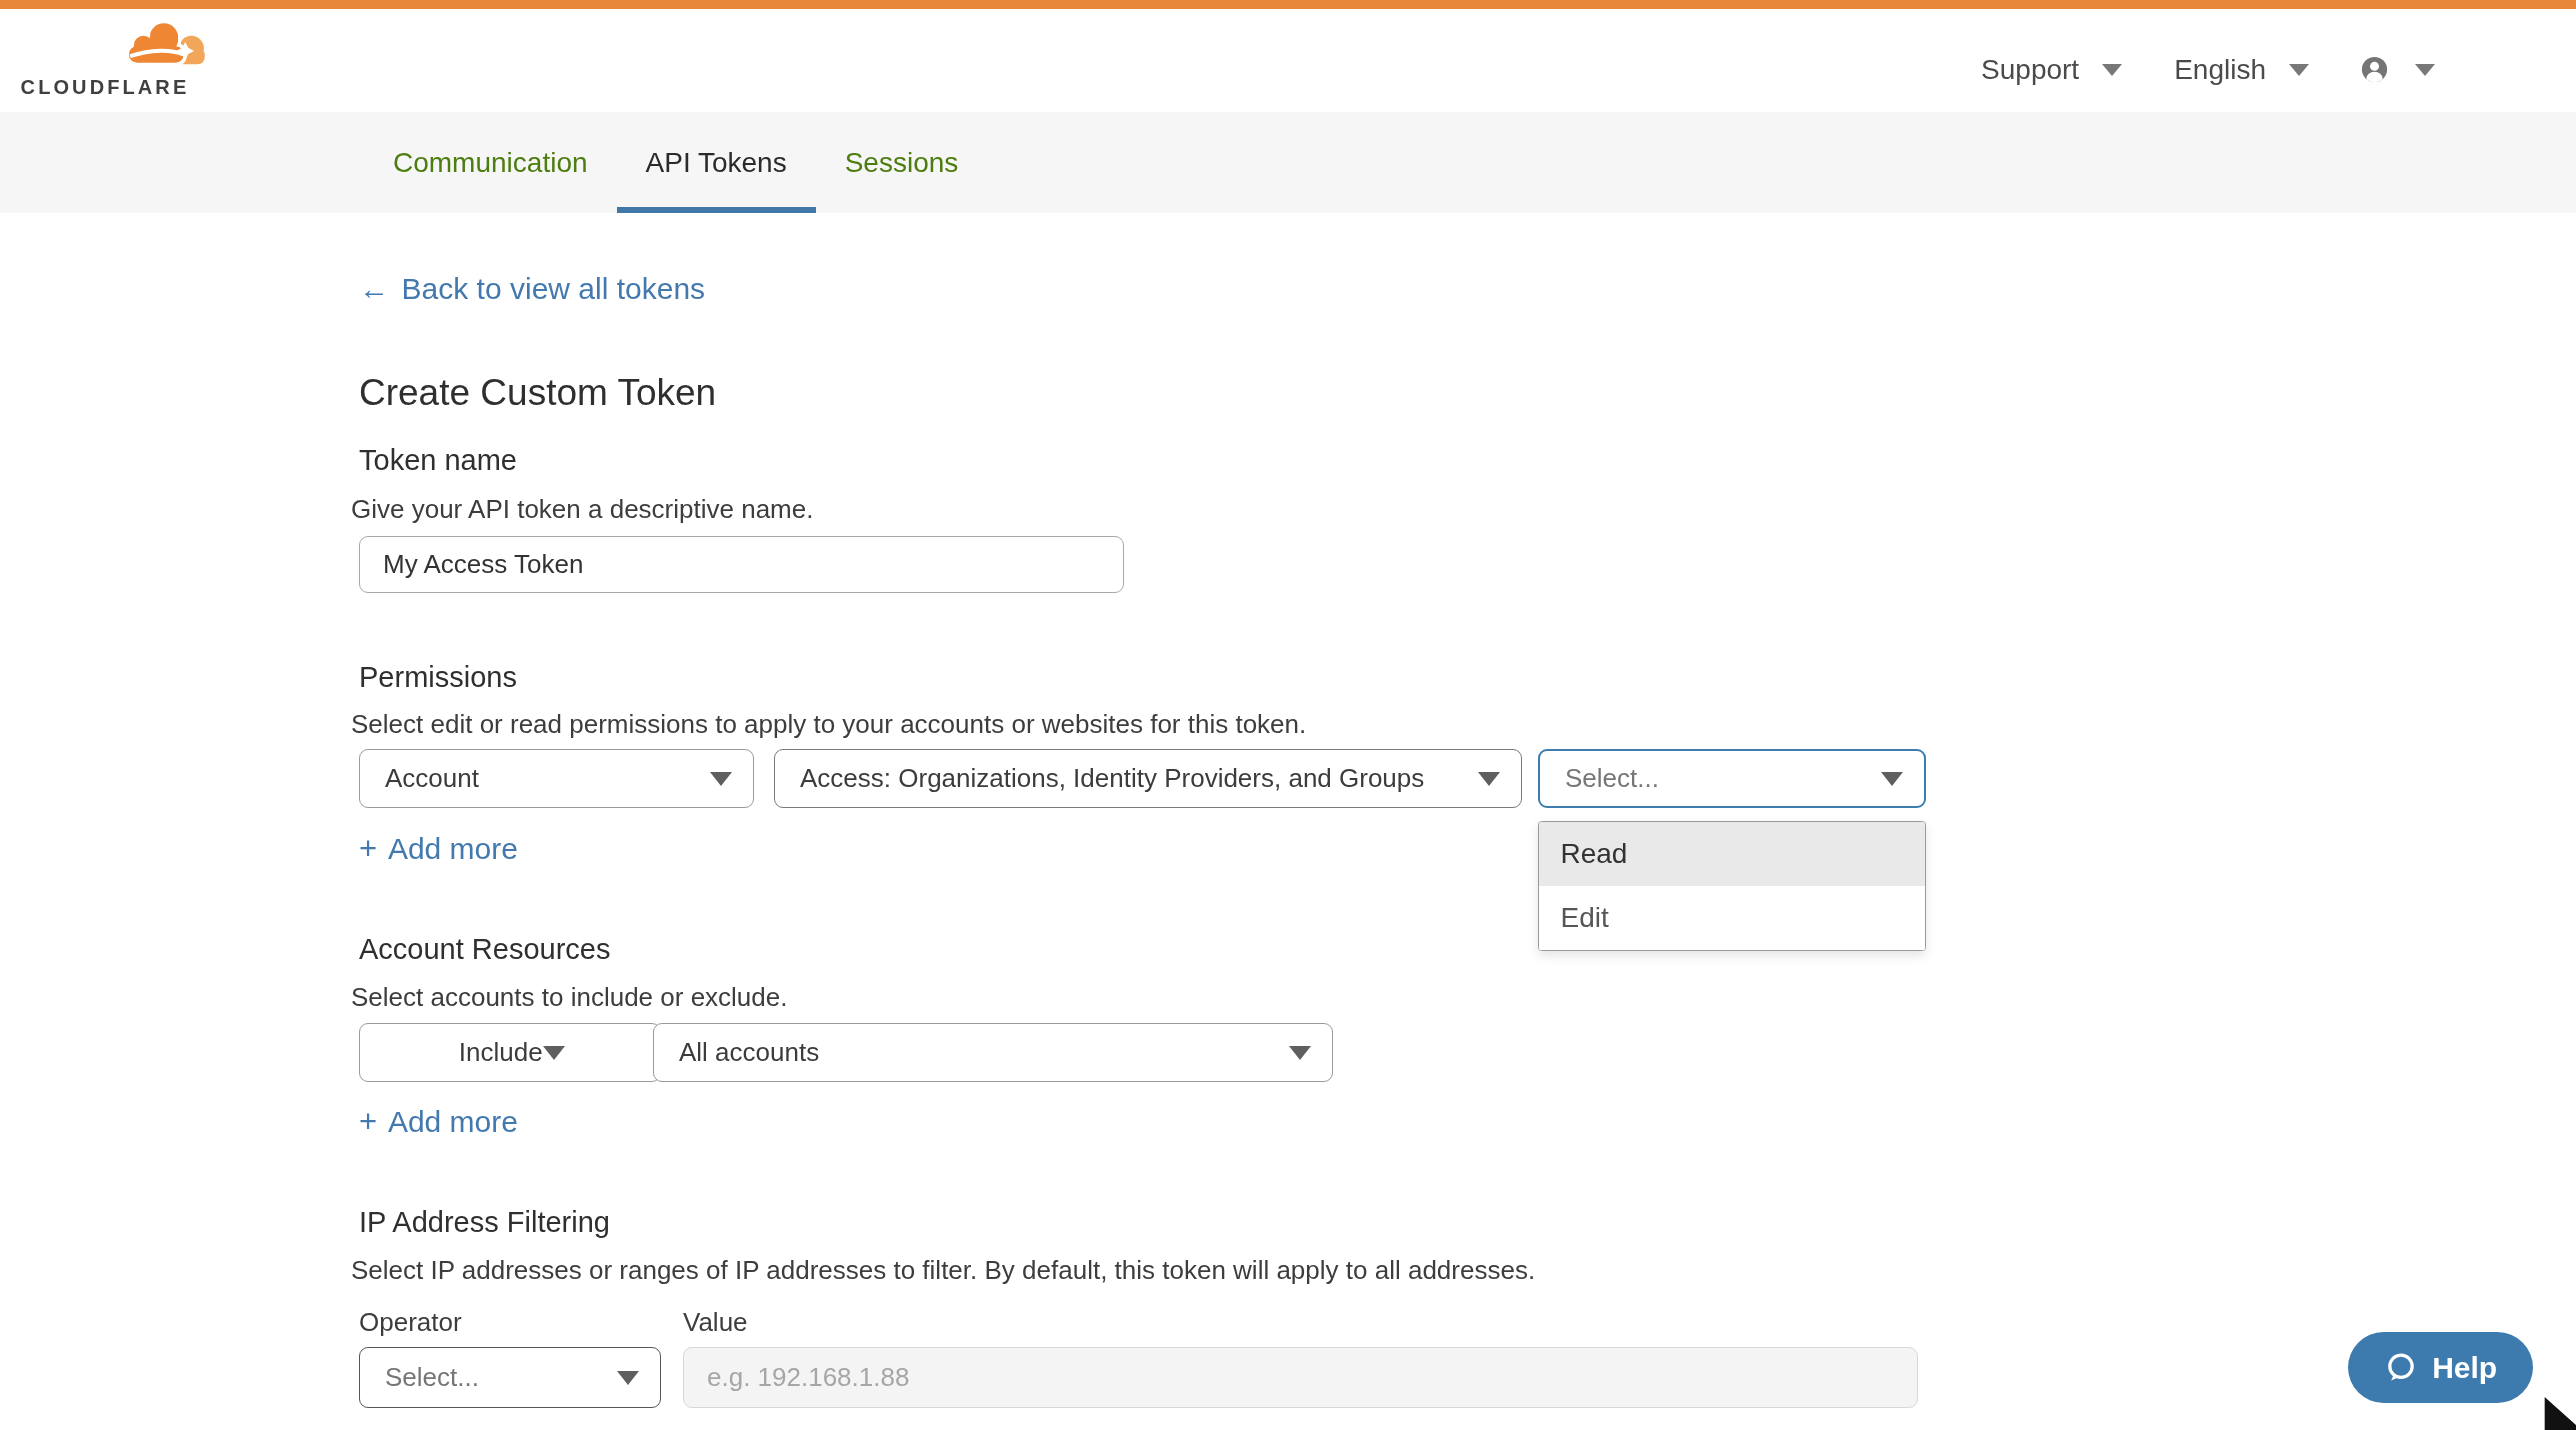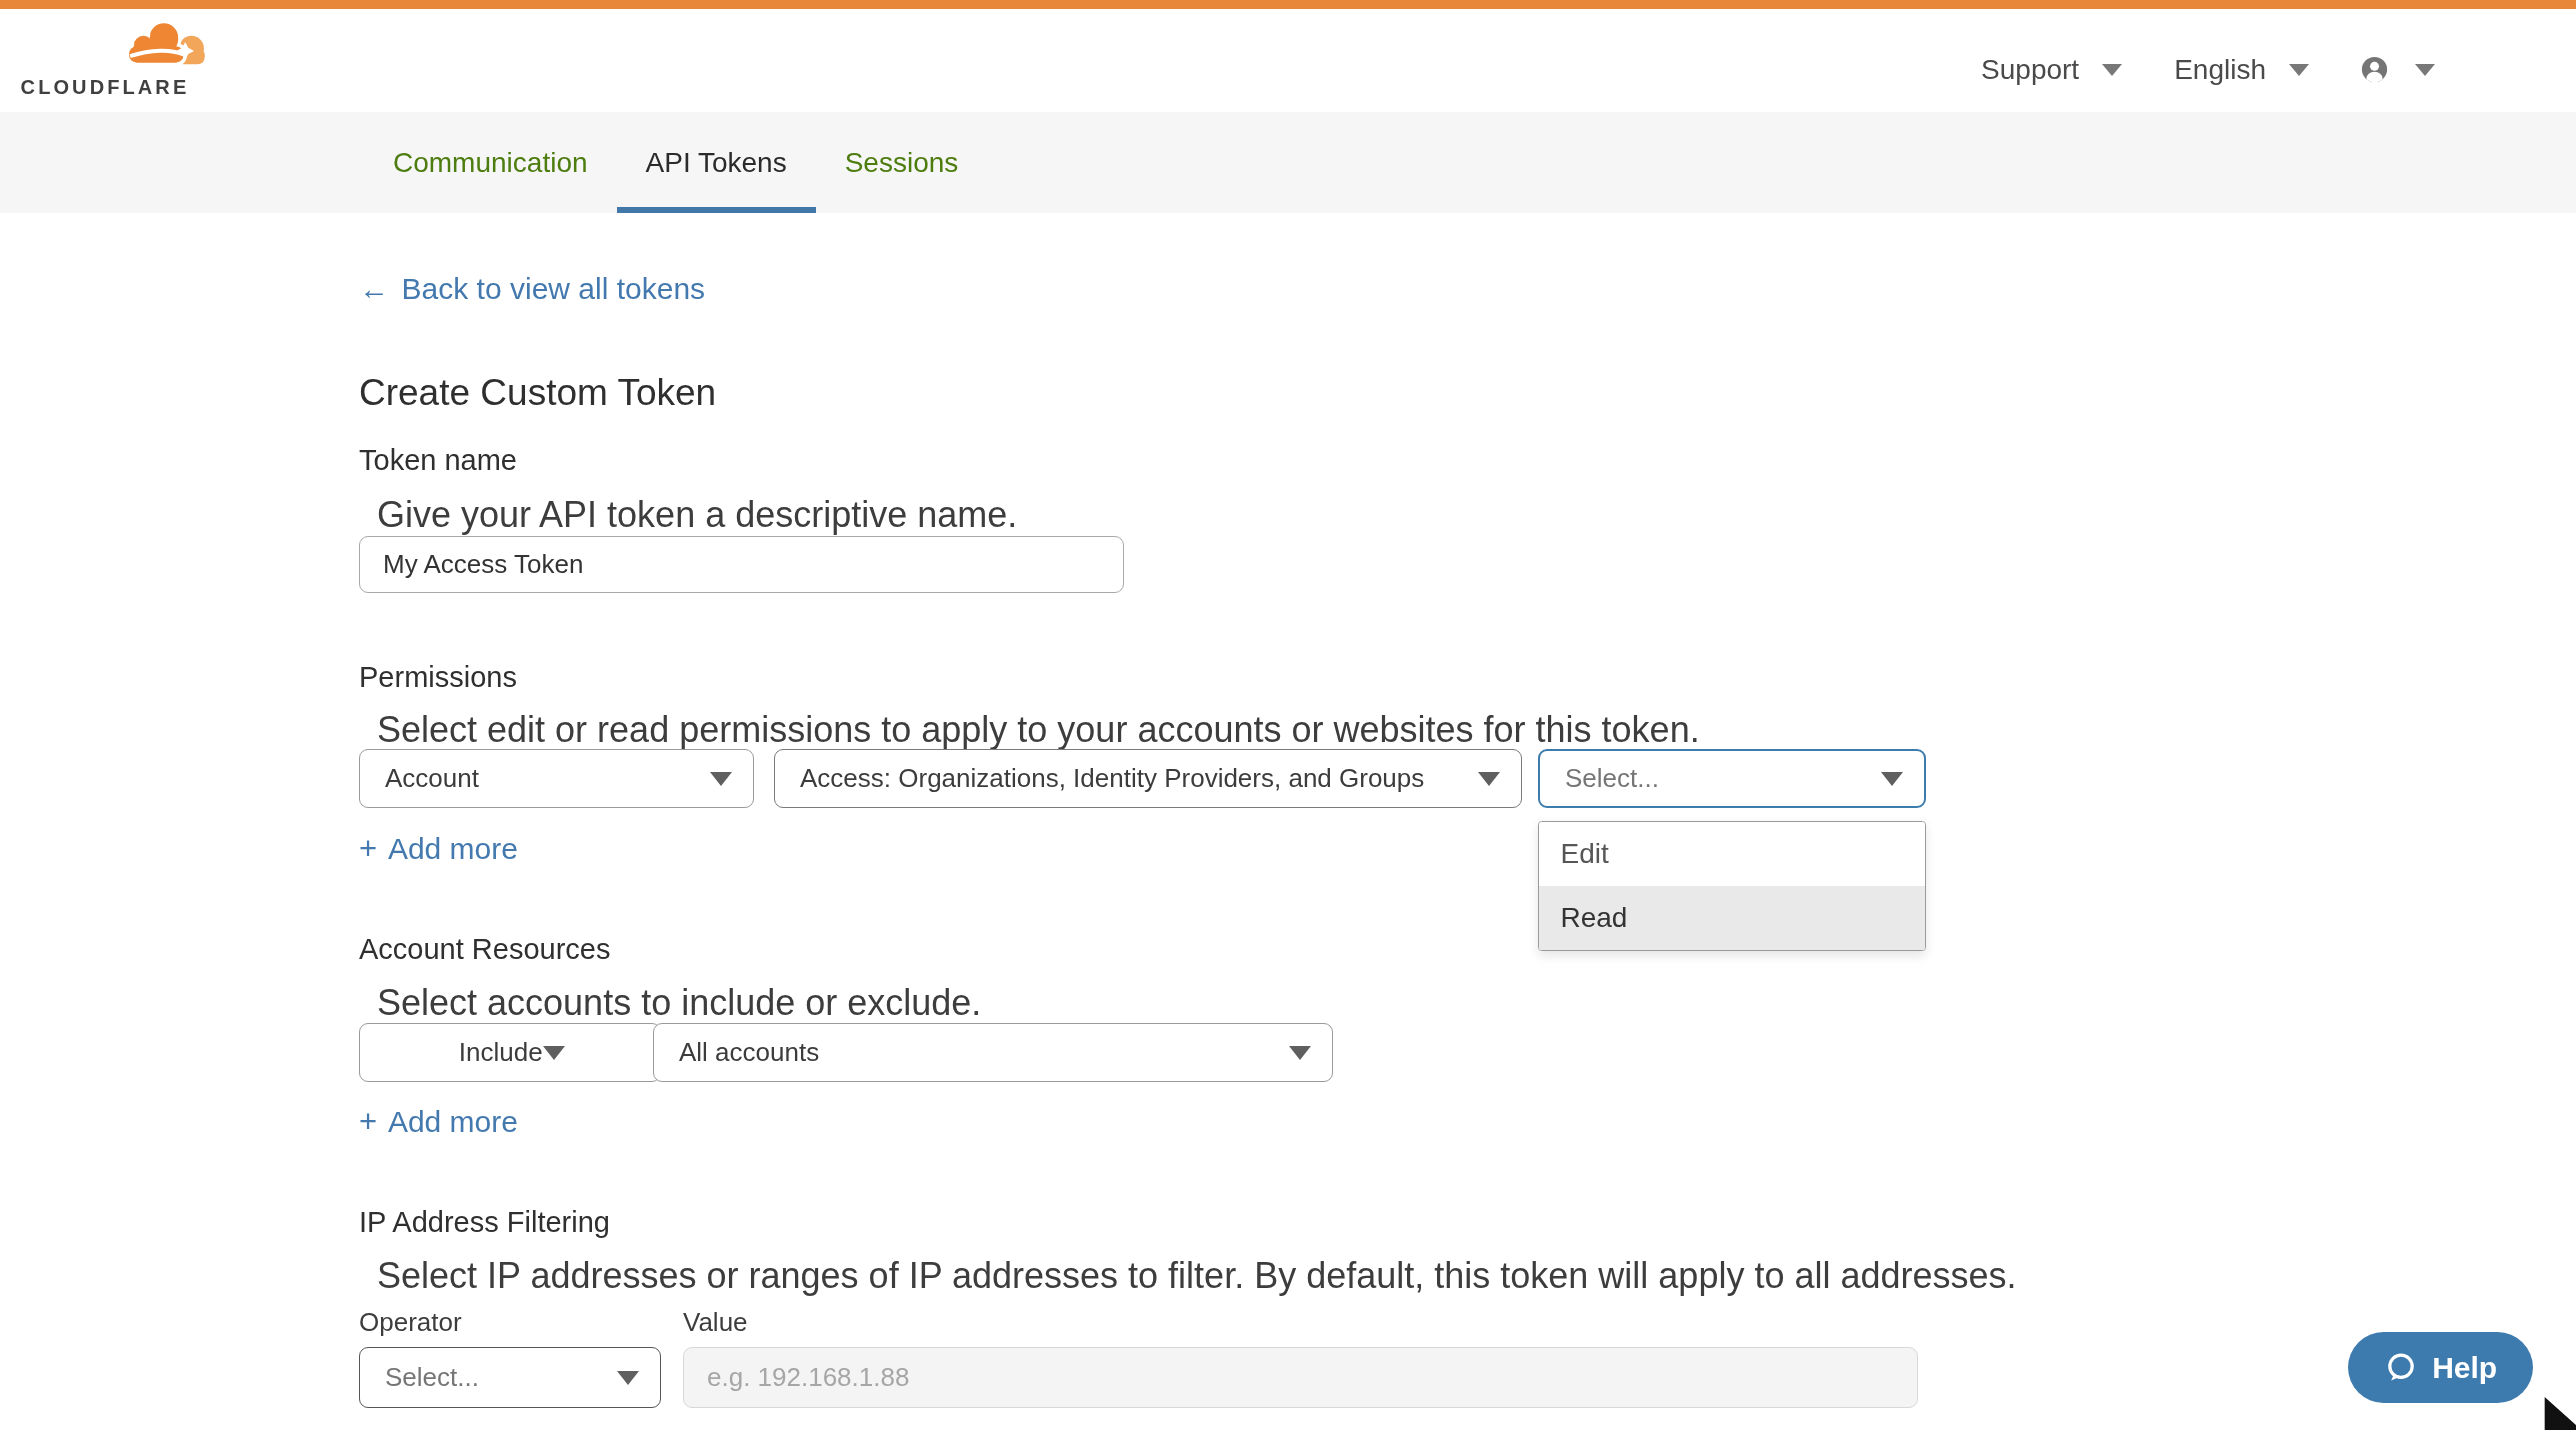"Give your API token a" .section-desc { font-size: 36px -> 26px; left: 377px -> 351px }
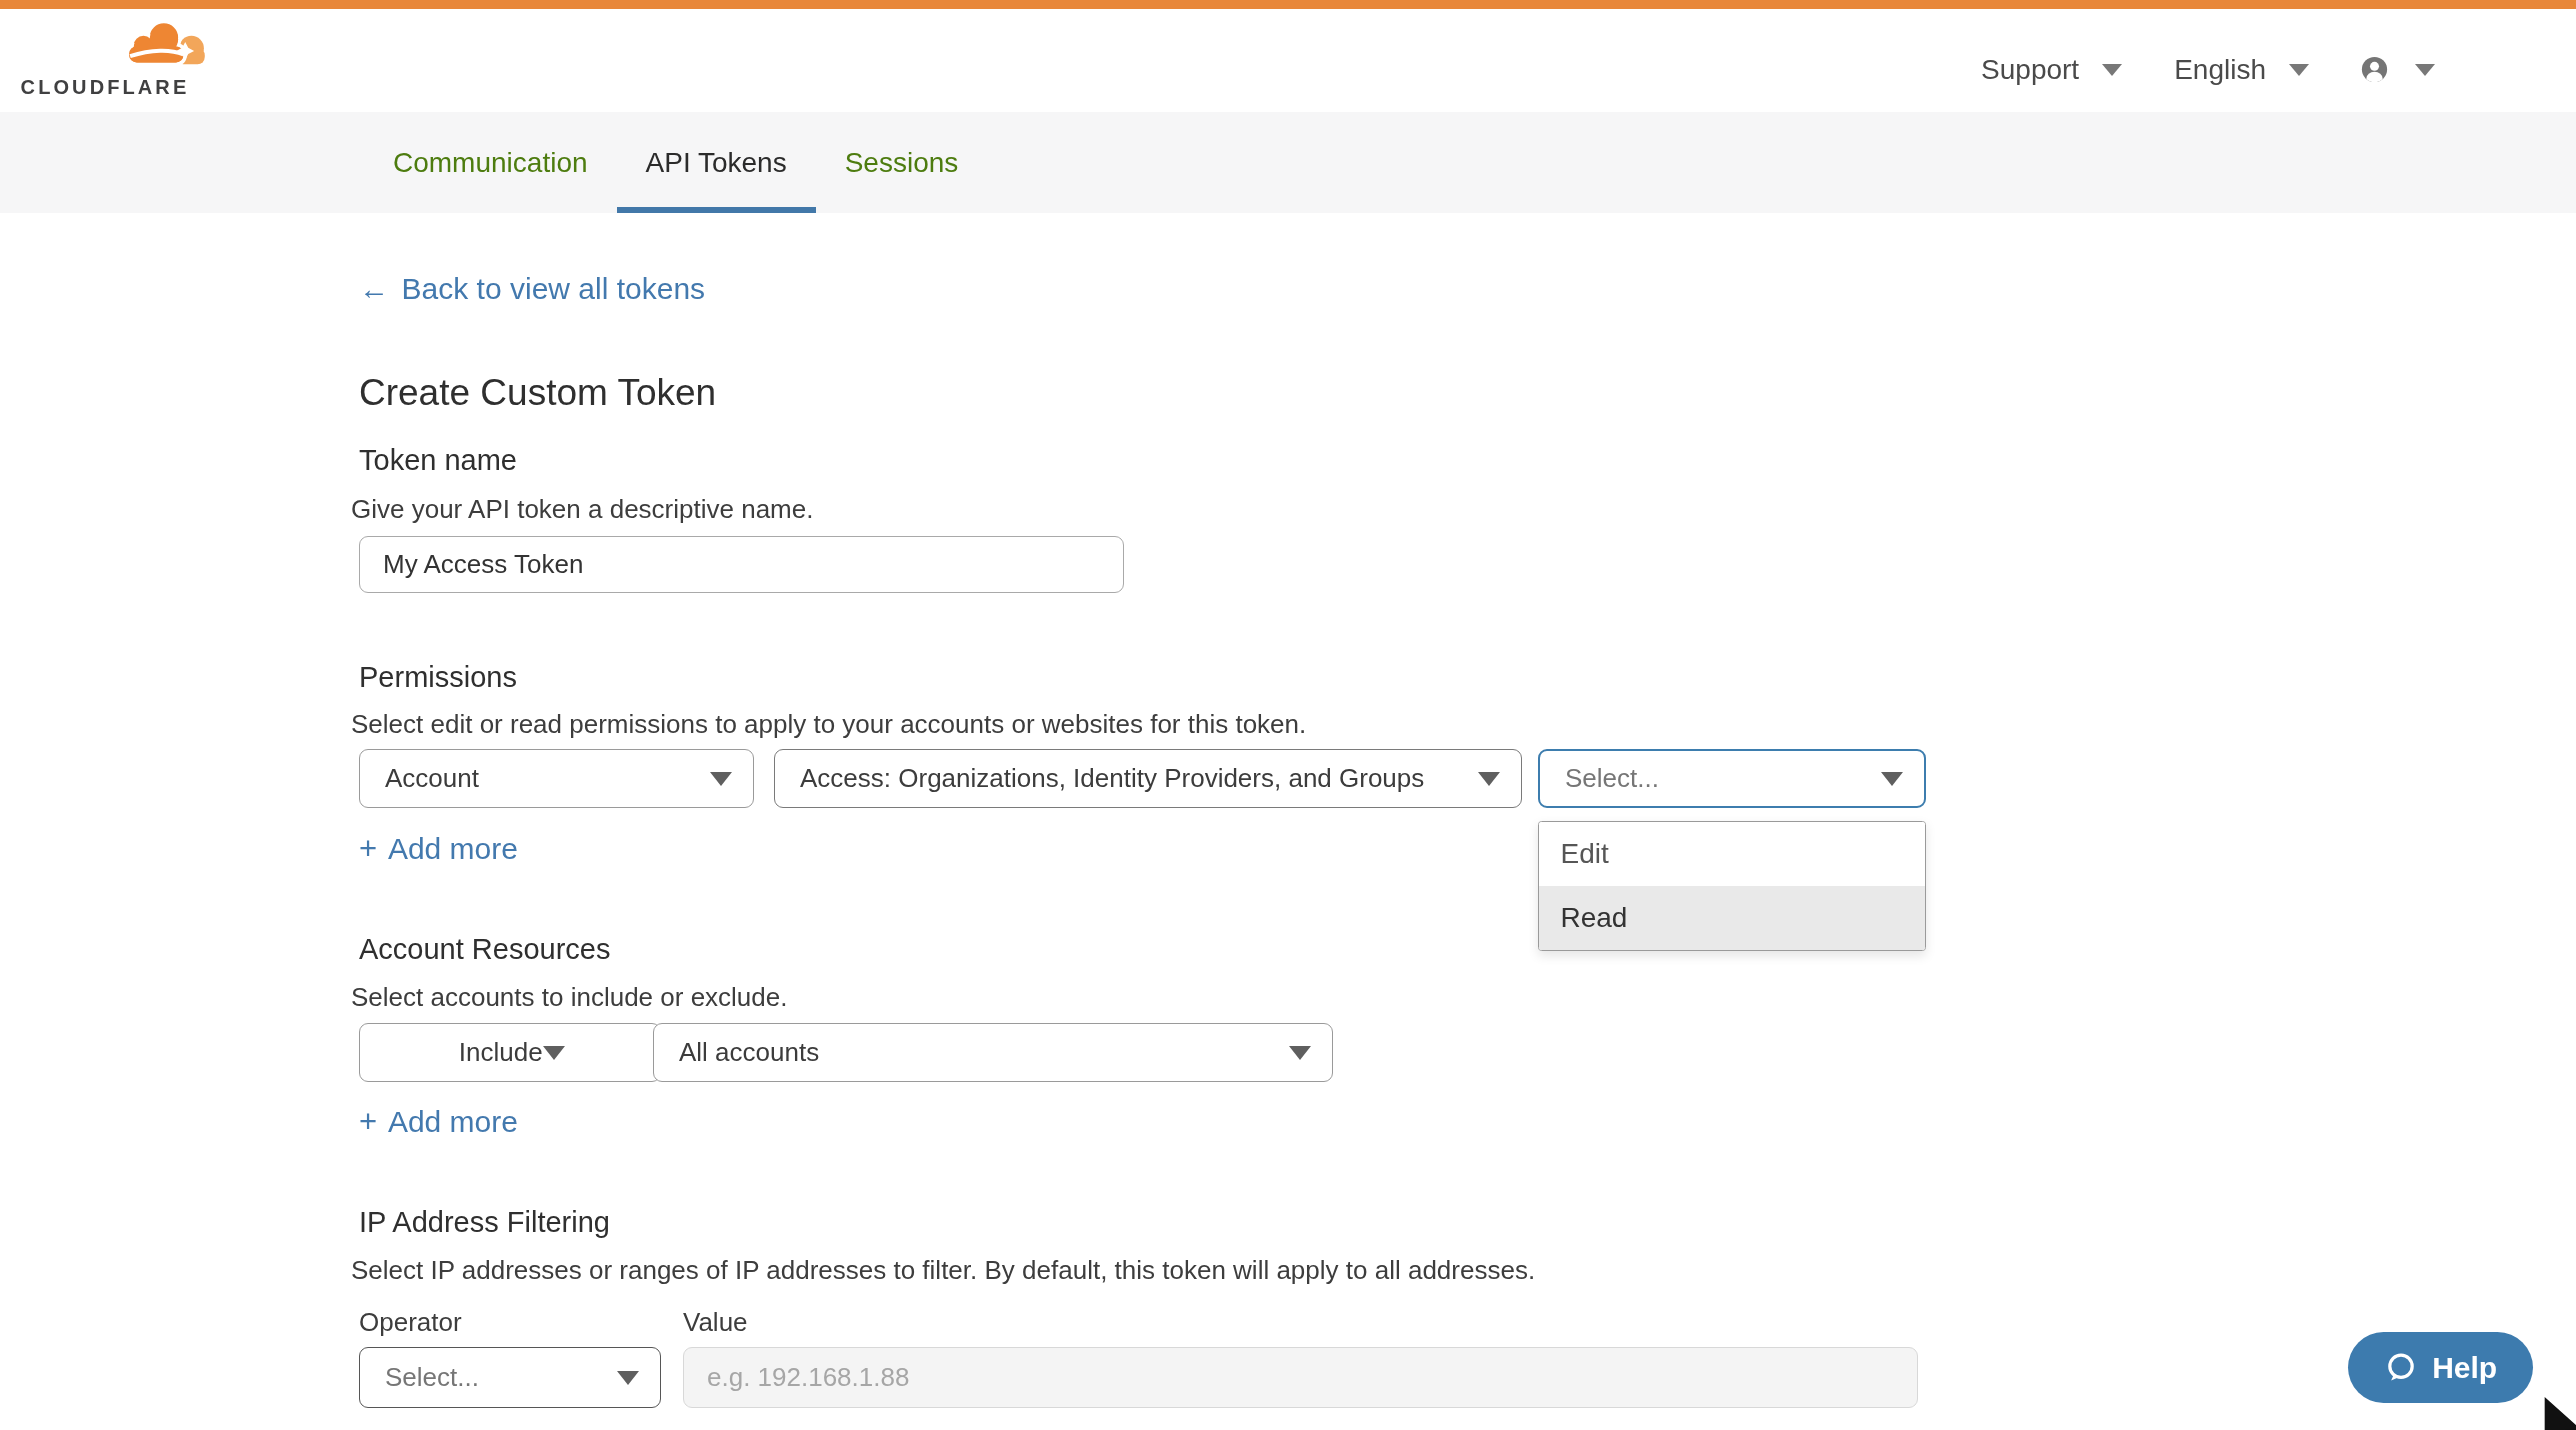"Edit" div.menu-option { order: before "Read" -> after "Read" }
